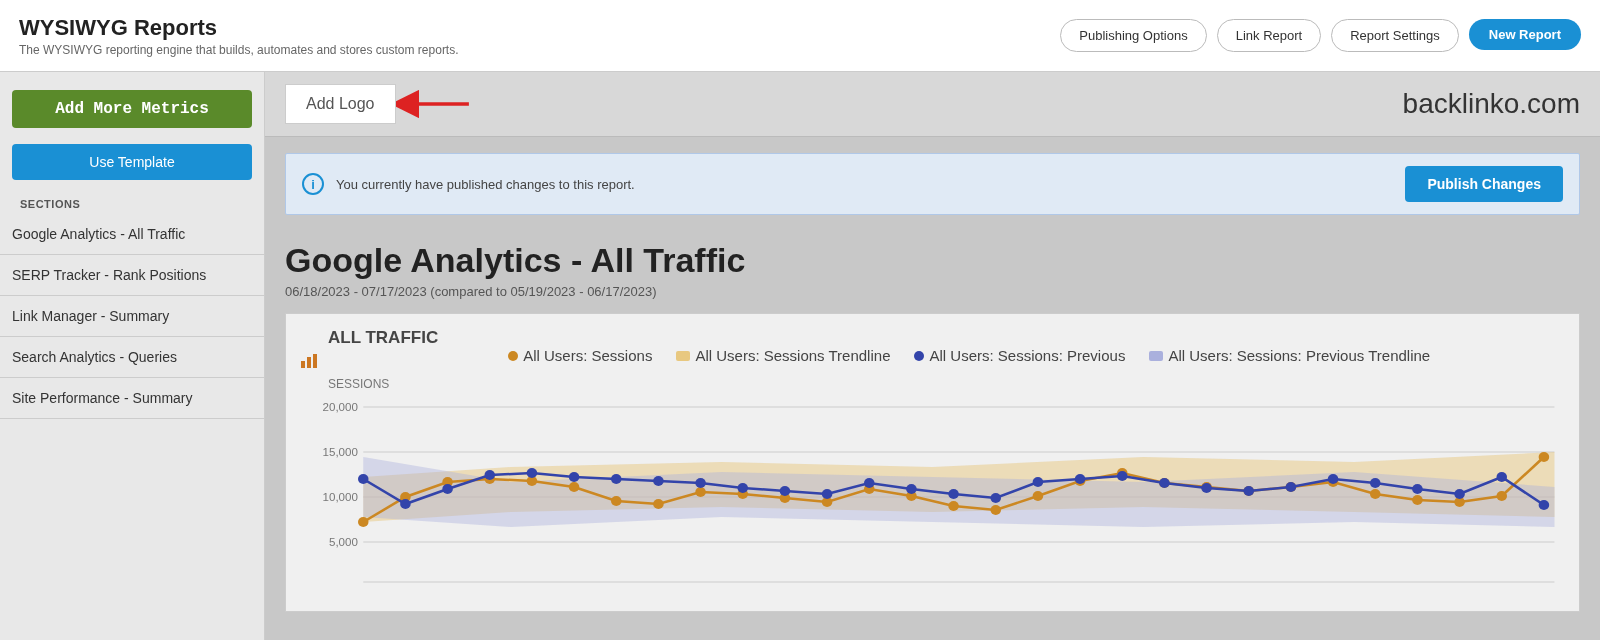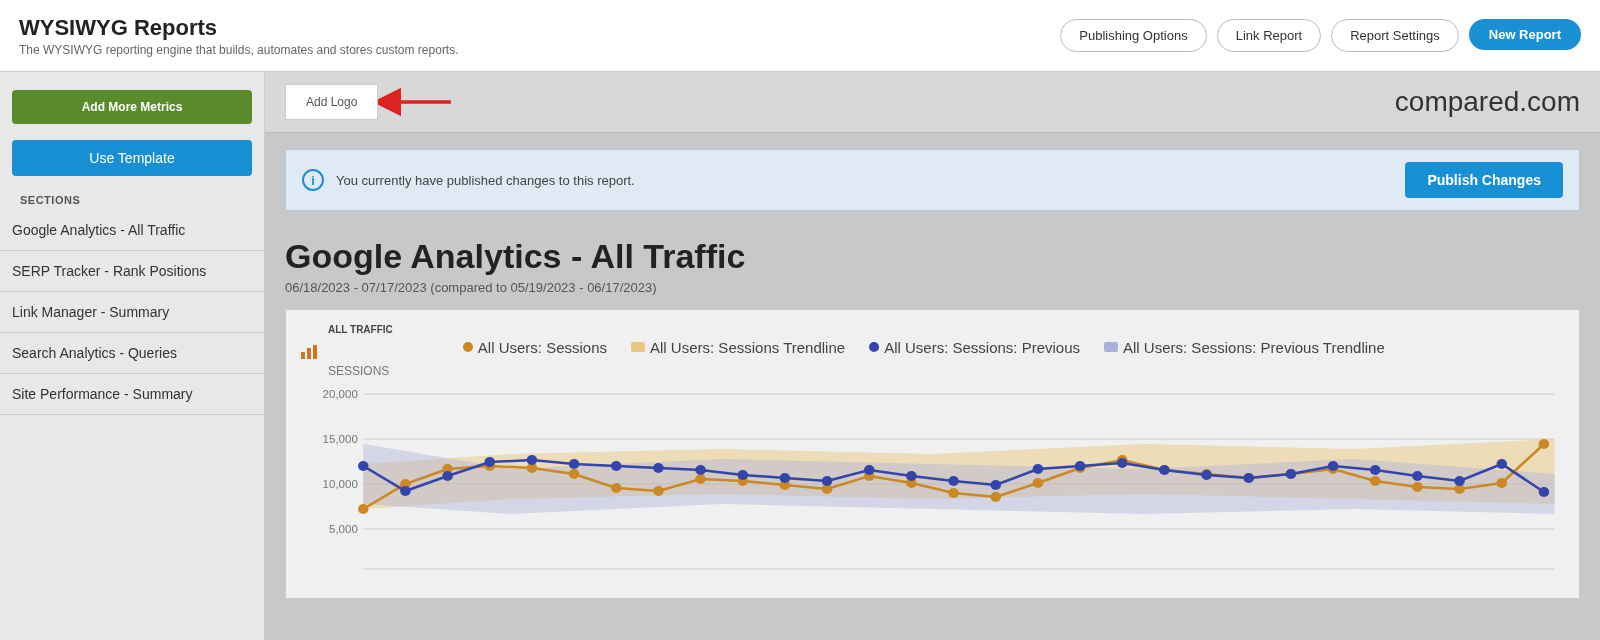"Add More Metrics" .sidebar-add-metrics { font-family: none -> Liberation Mono, monospace; font-size: 12px -> 16px }
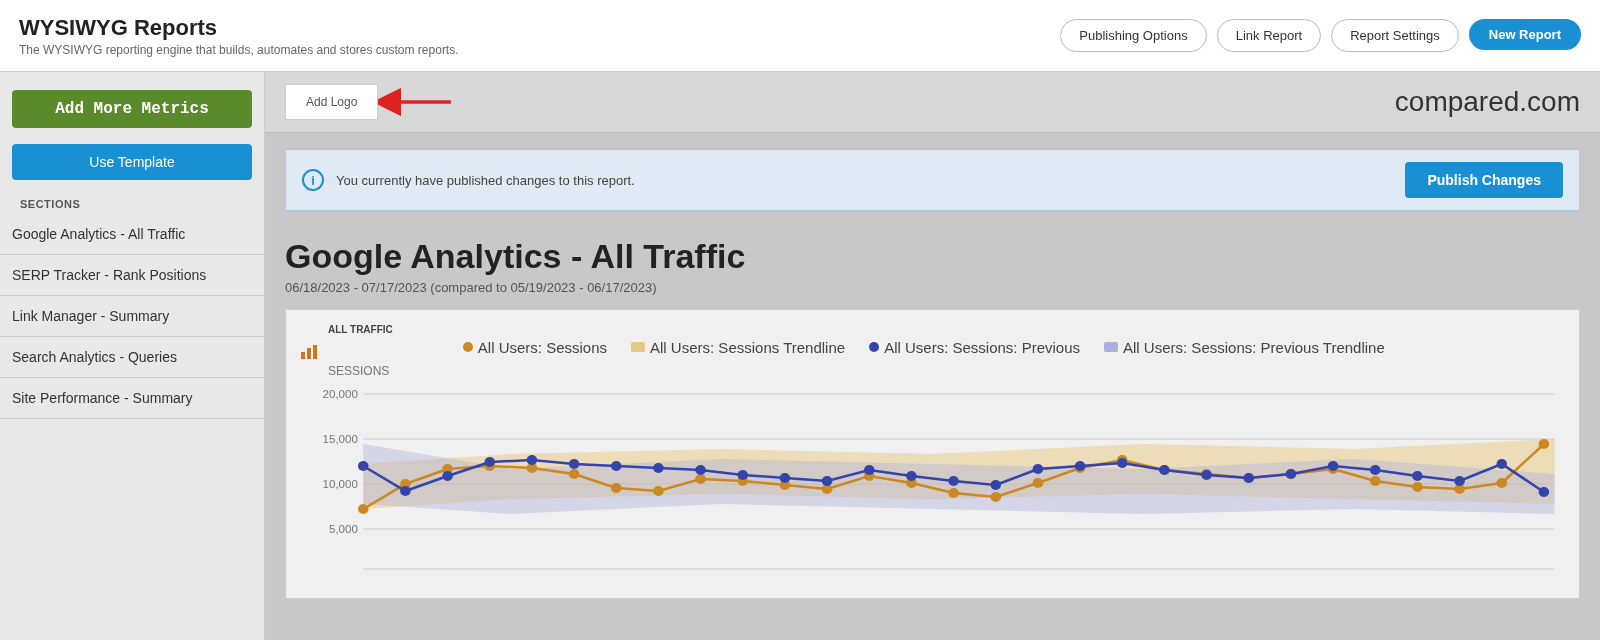"Add Logo" .add-logo-box { font-size: 12px -> 16px }
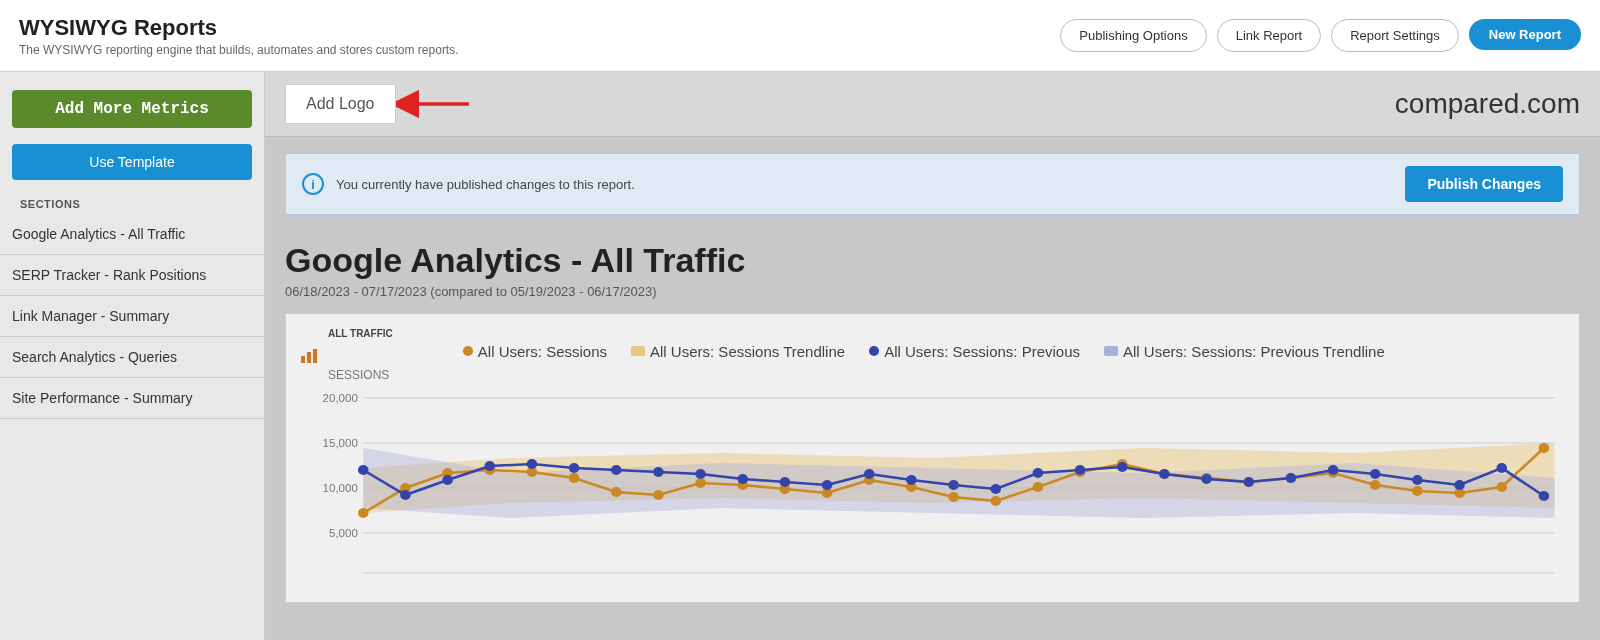"compared.com" div.domain-name { text: compared.com -> backlinko.com }
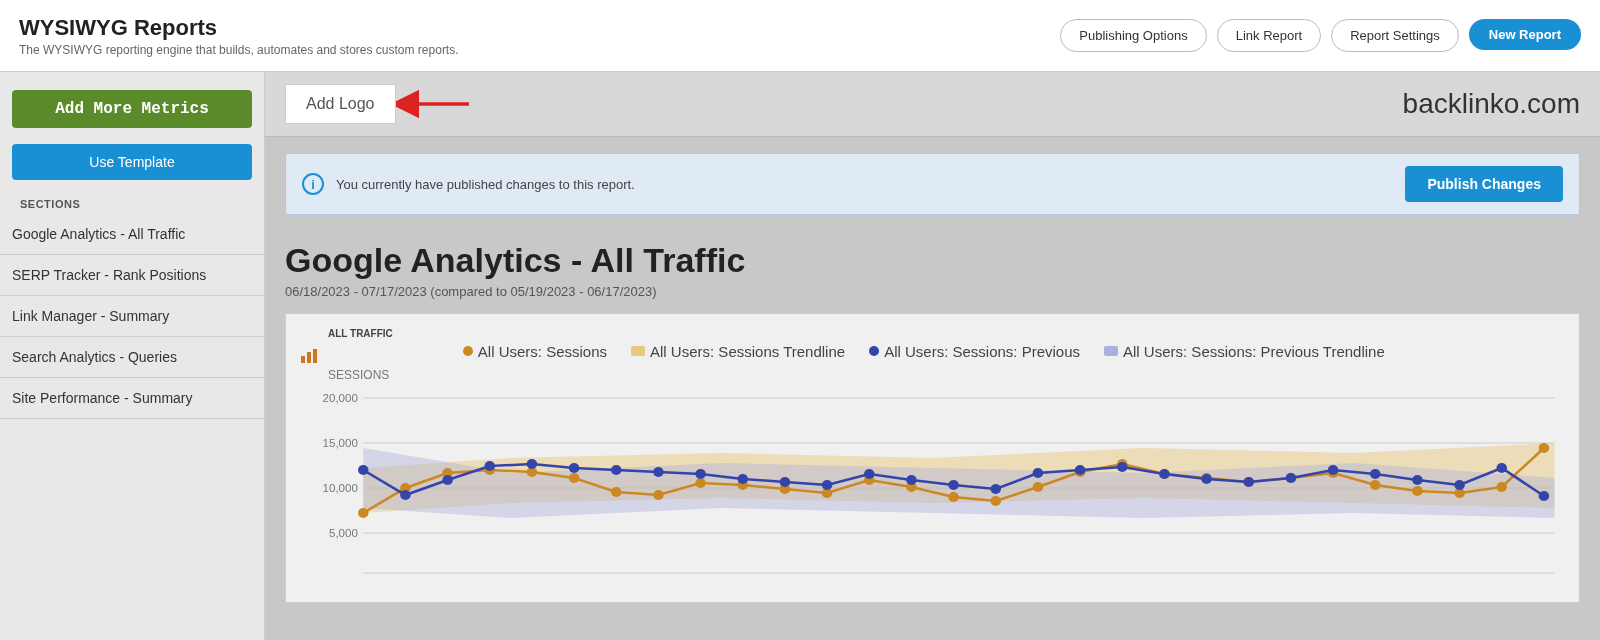"ALL TRAFFIC" .chart-title-label { font-size: 10px -> 17px }
